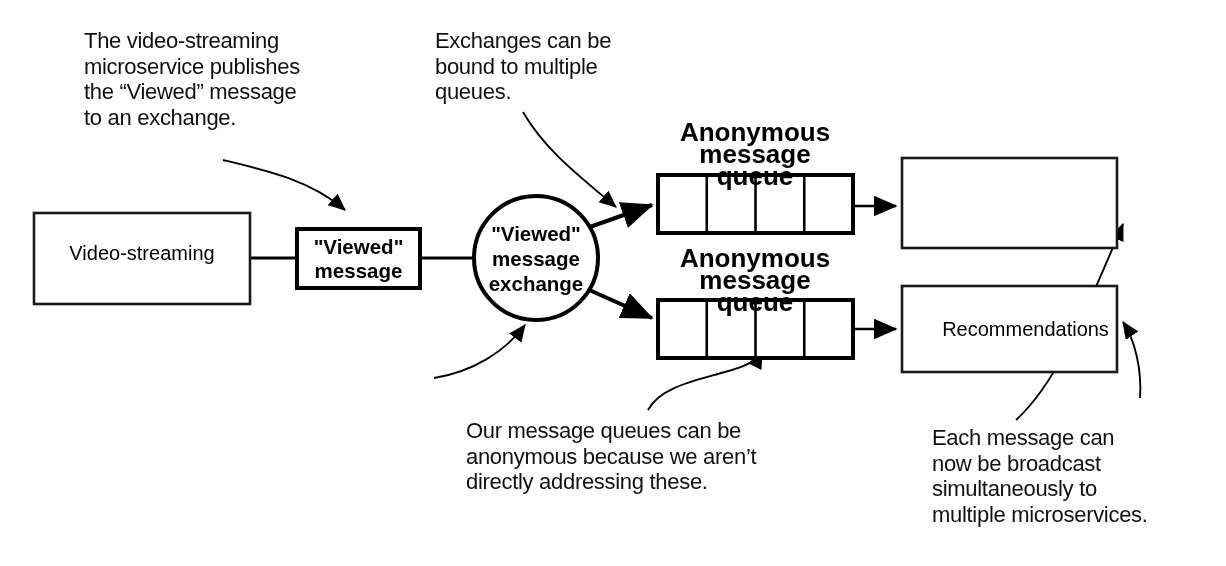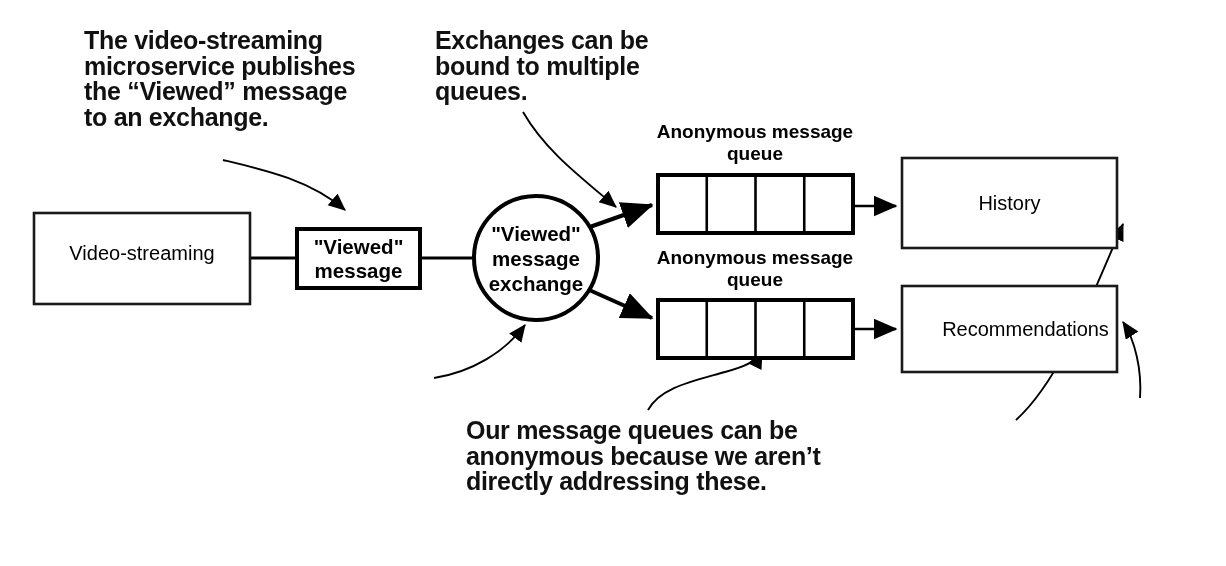"The video-streaming" .annot { font-size: 25px -> 22px; font-weight: bold -> normal }
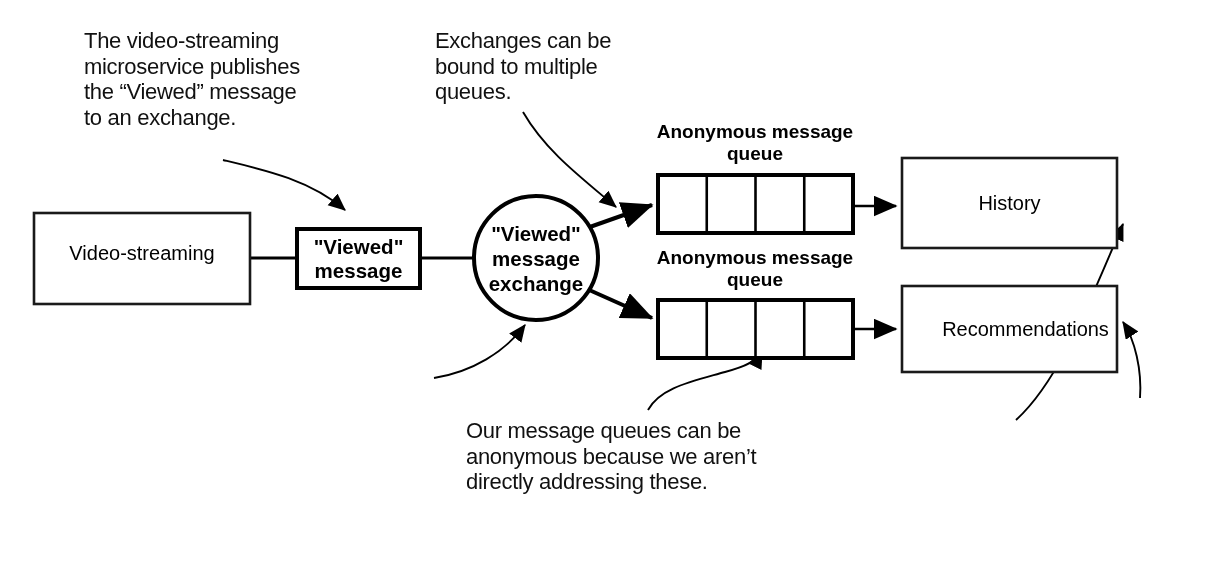"Anonymous message" .queue-caption { font-size: 19px -> 26px }
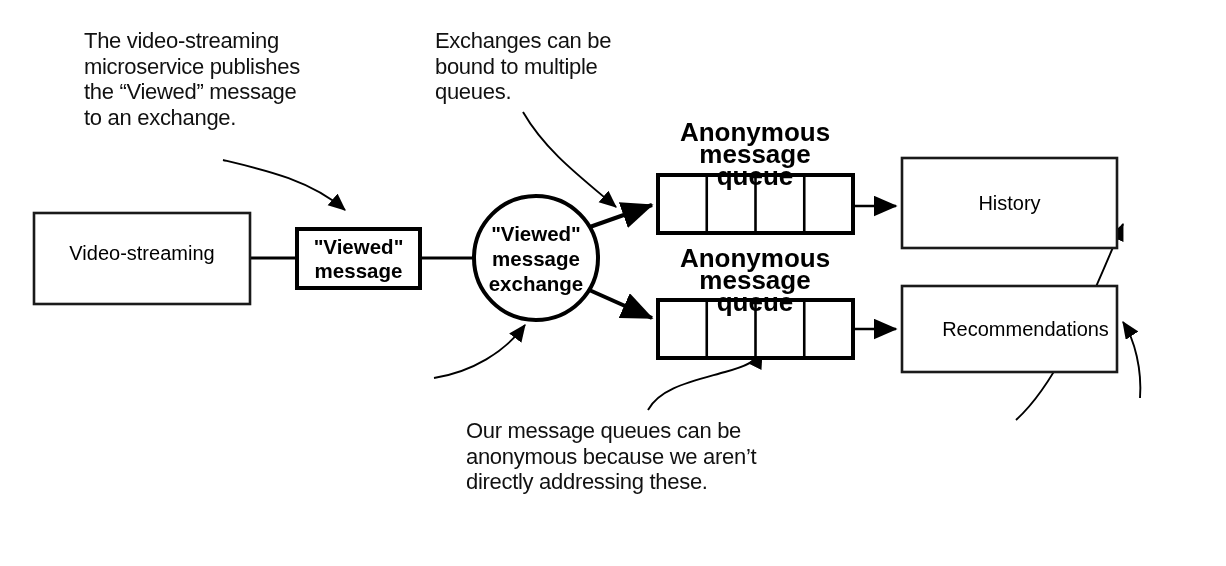"History" div.node-label { html: <div> <span>History</span> </div> -> none }
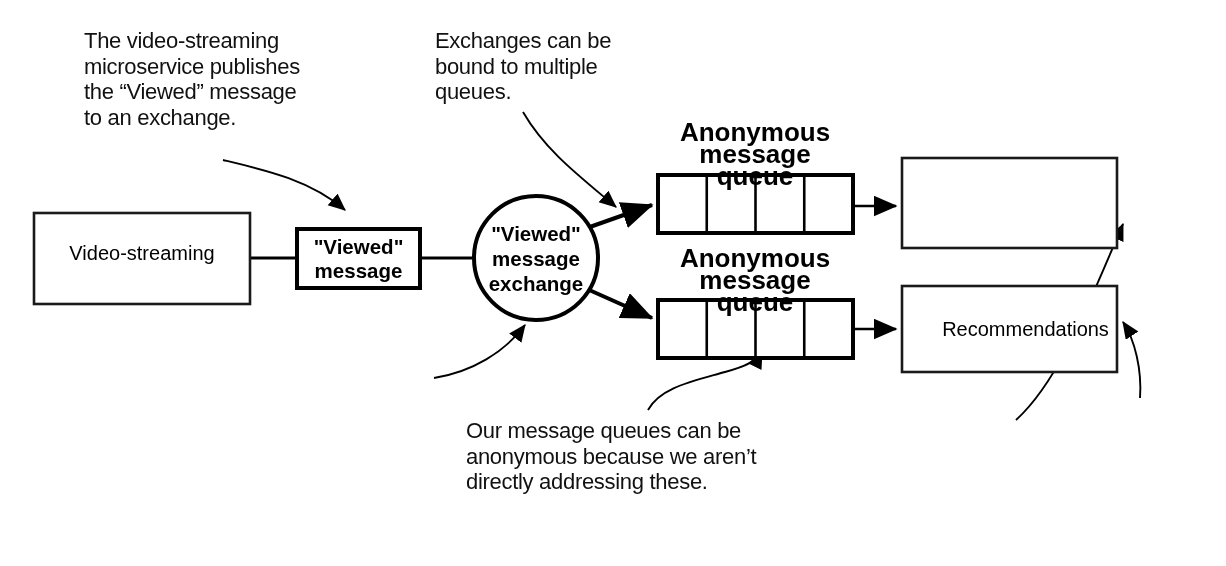"Each message can" div.annot { html: none -> <div>Each message can now be broadcast simultaneously to multiple microservices.</div> }
